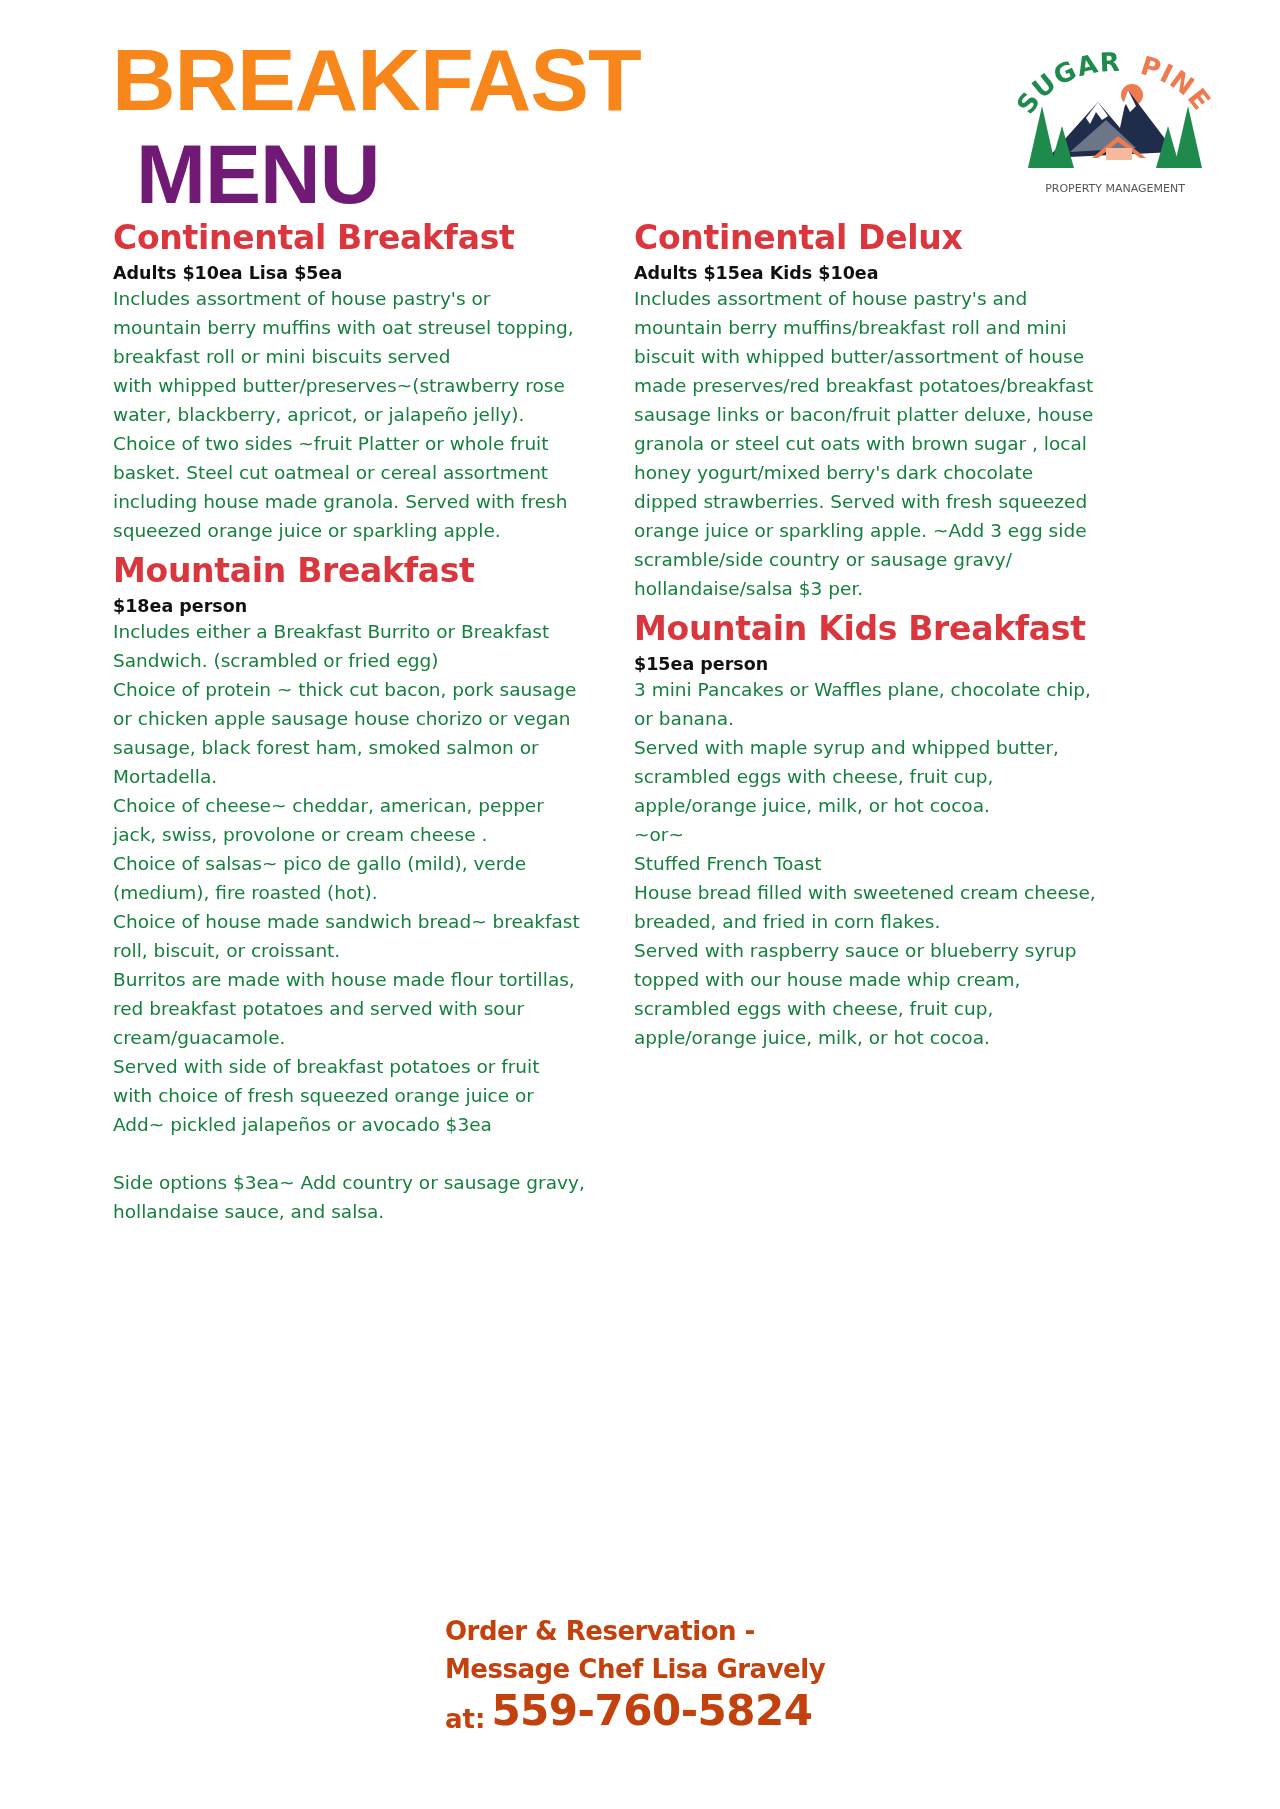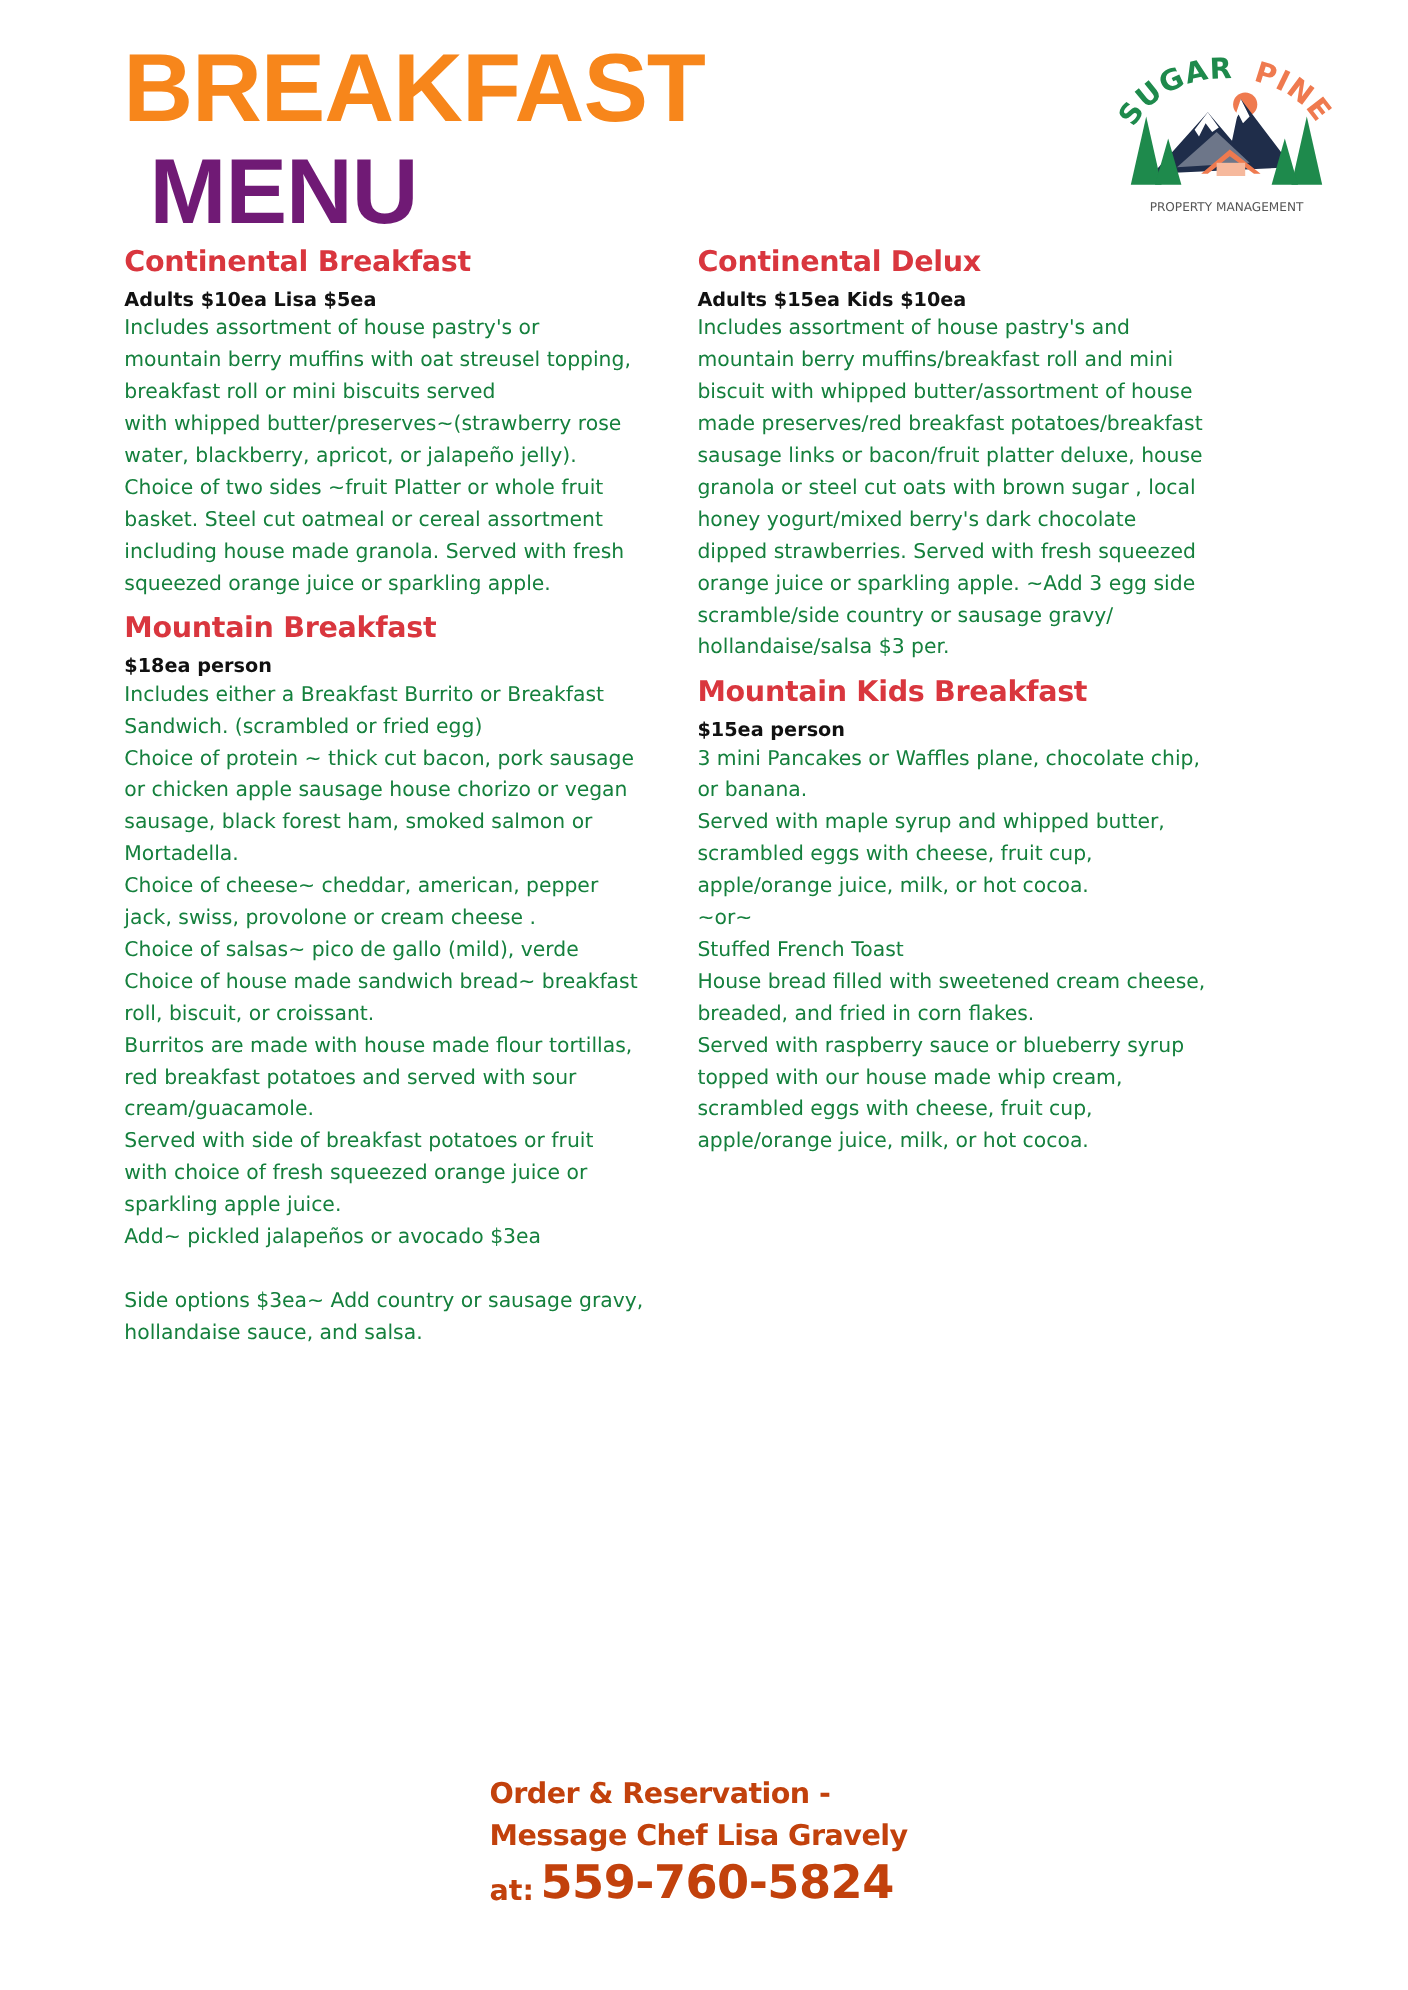"Continental Breakfast" .section-title { font-size: 26px -> 33px }
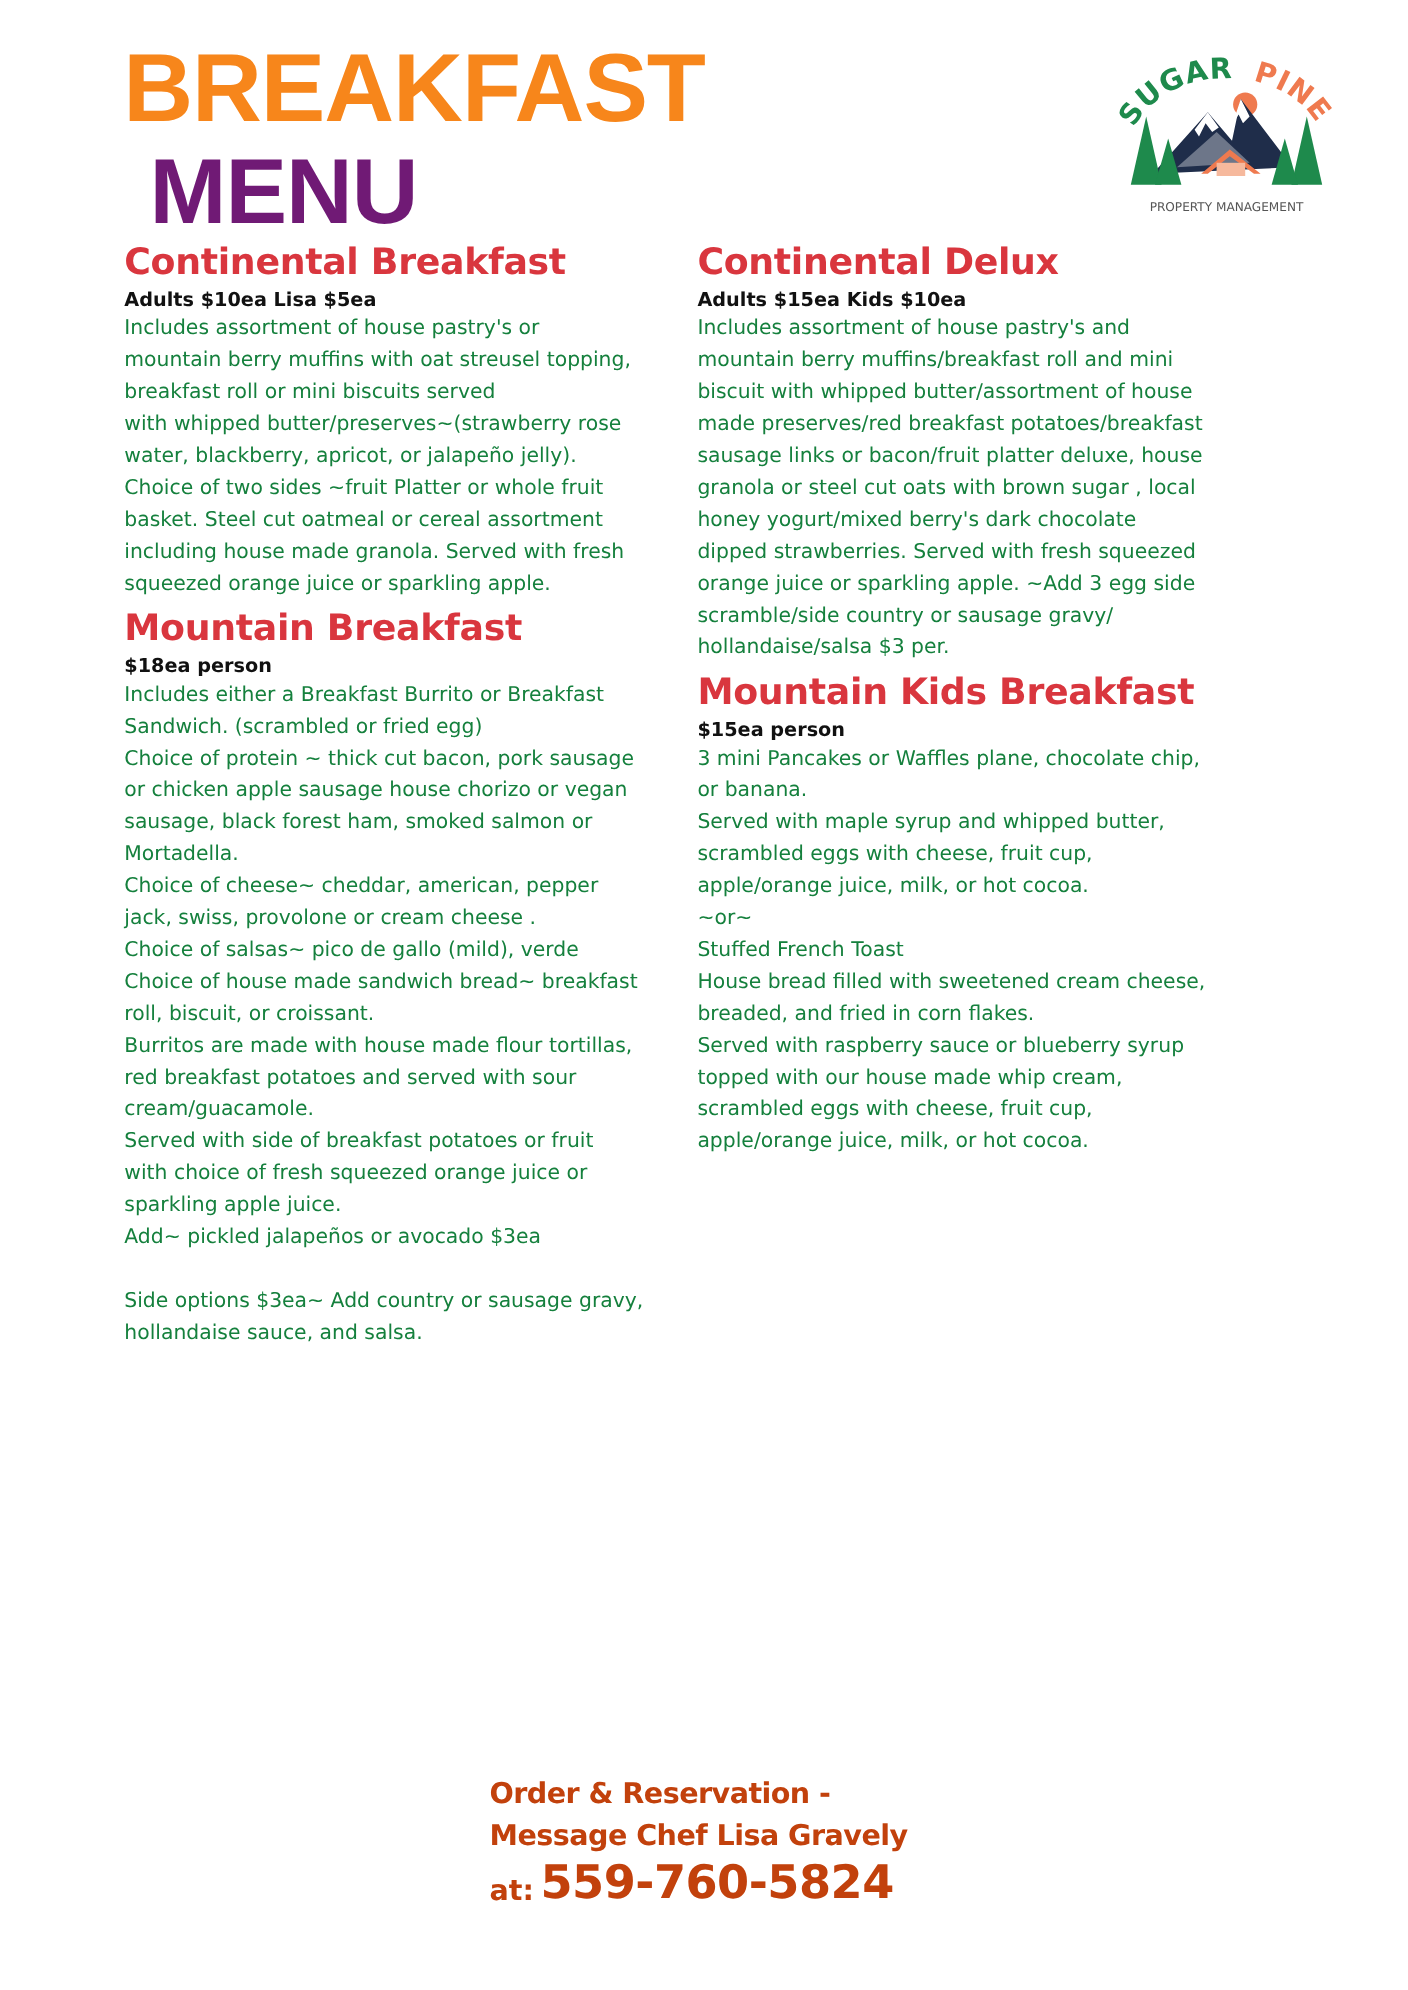"(medium), fire roasted (hot)." div.body-line { html: none -> <div>(medium), fire roasted (hot).</div> }
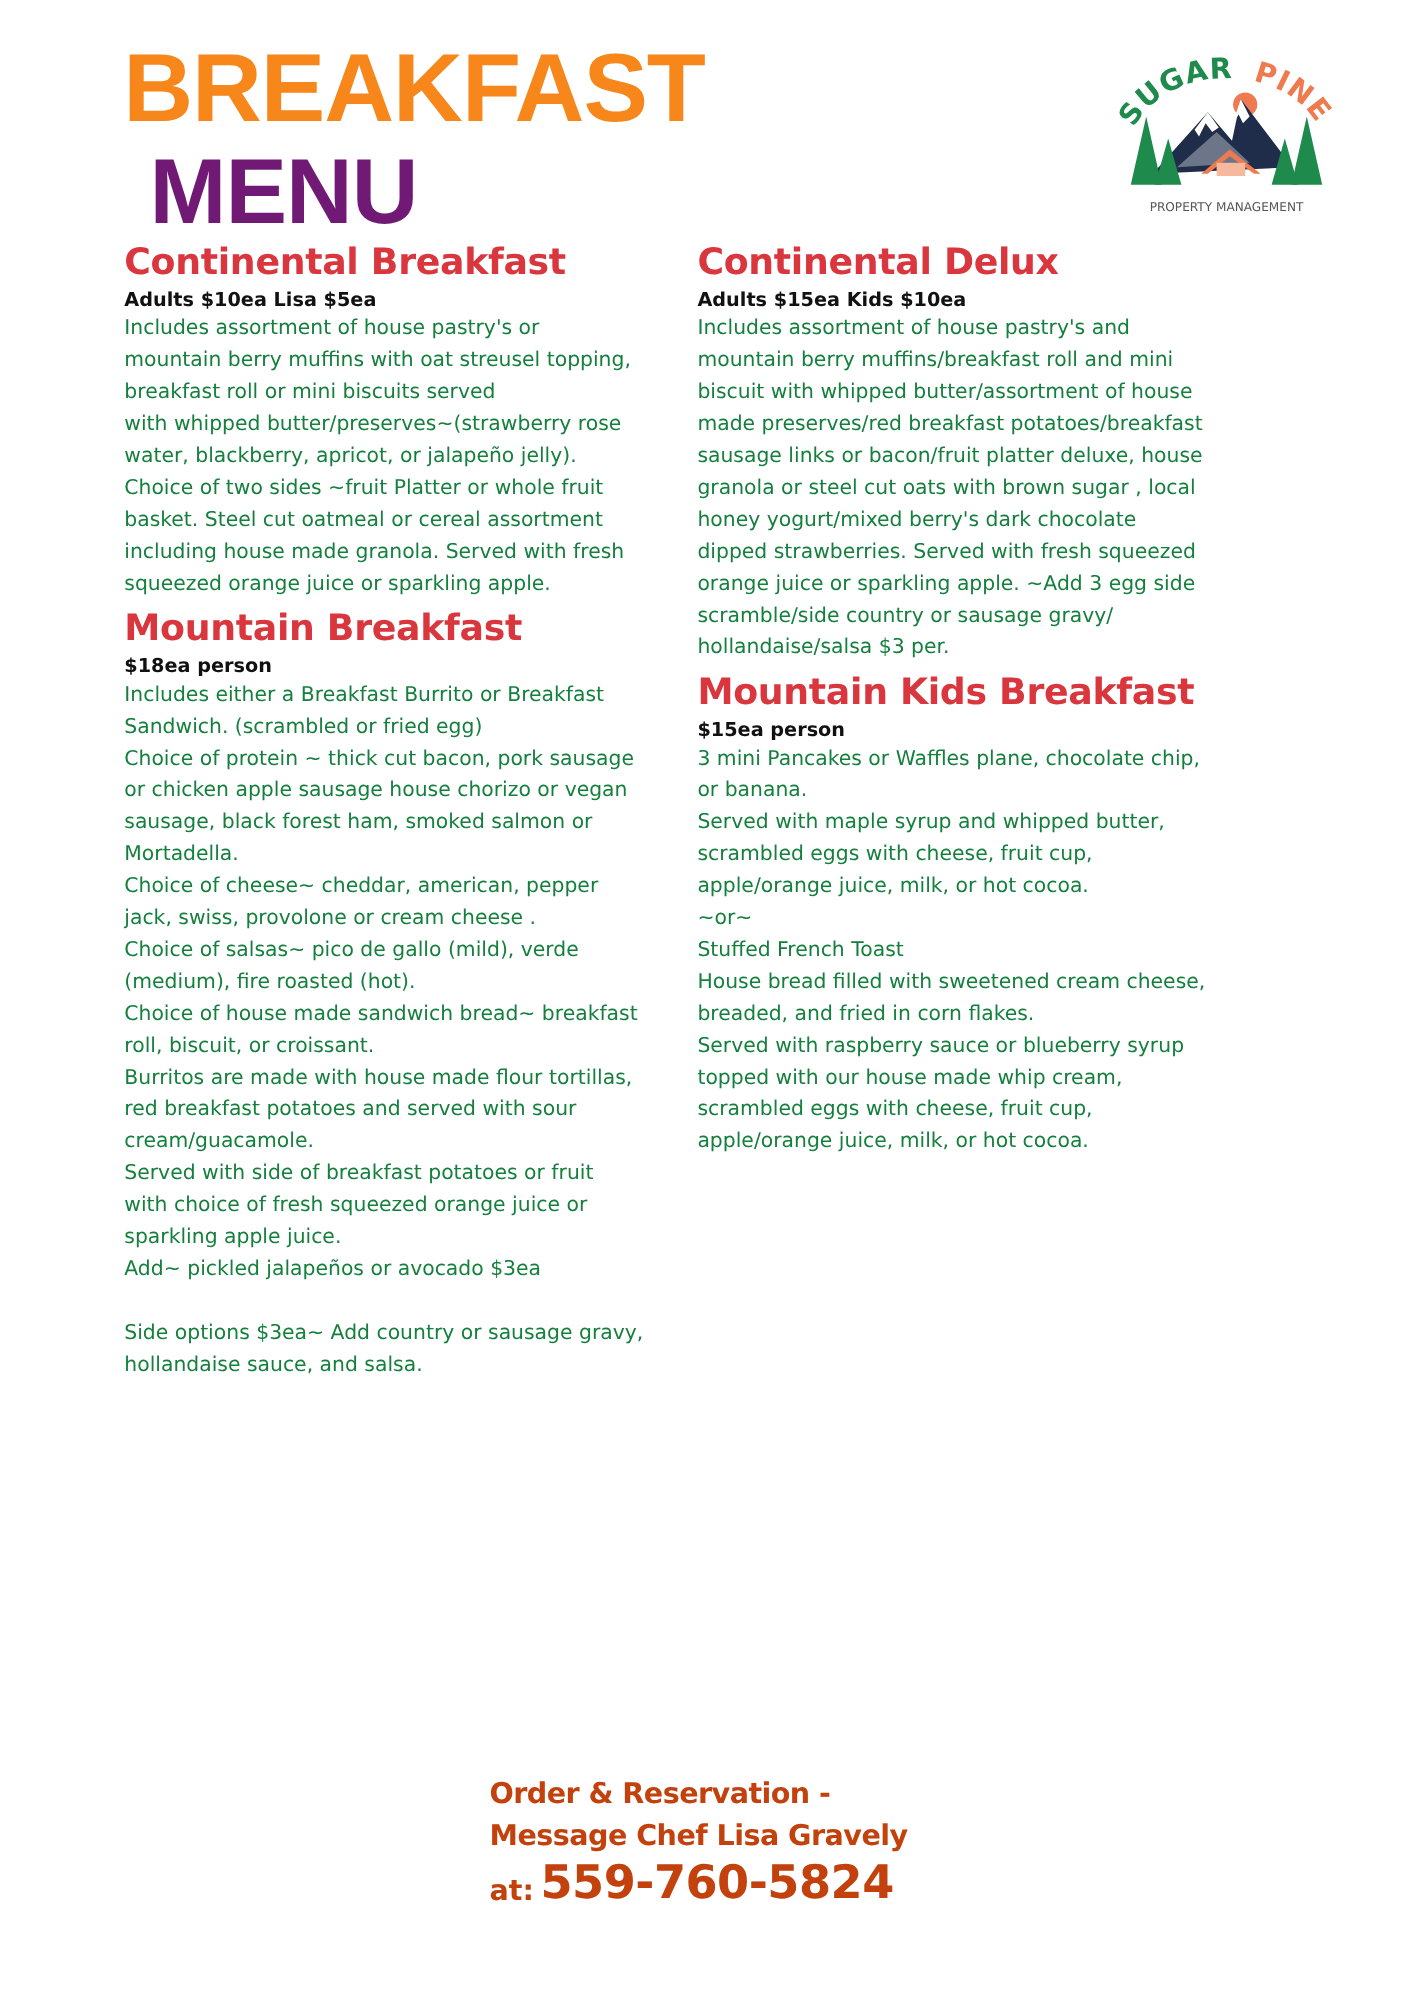"sparkling apple juice." div.body-line { html: <div>sparkling apple juice.</div> -> none }
